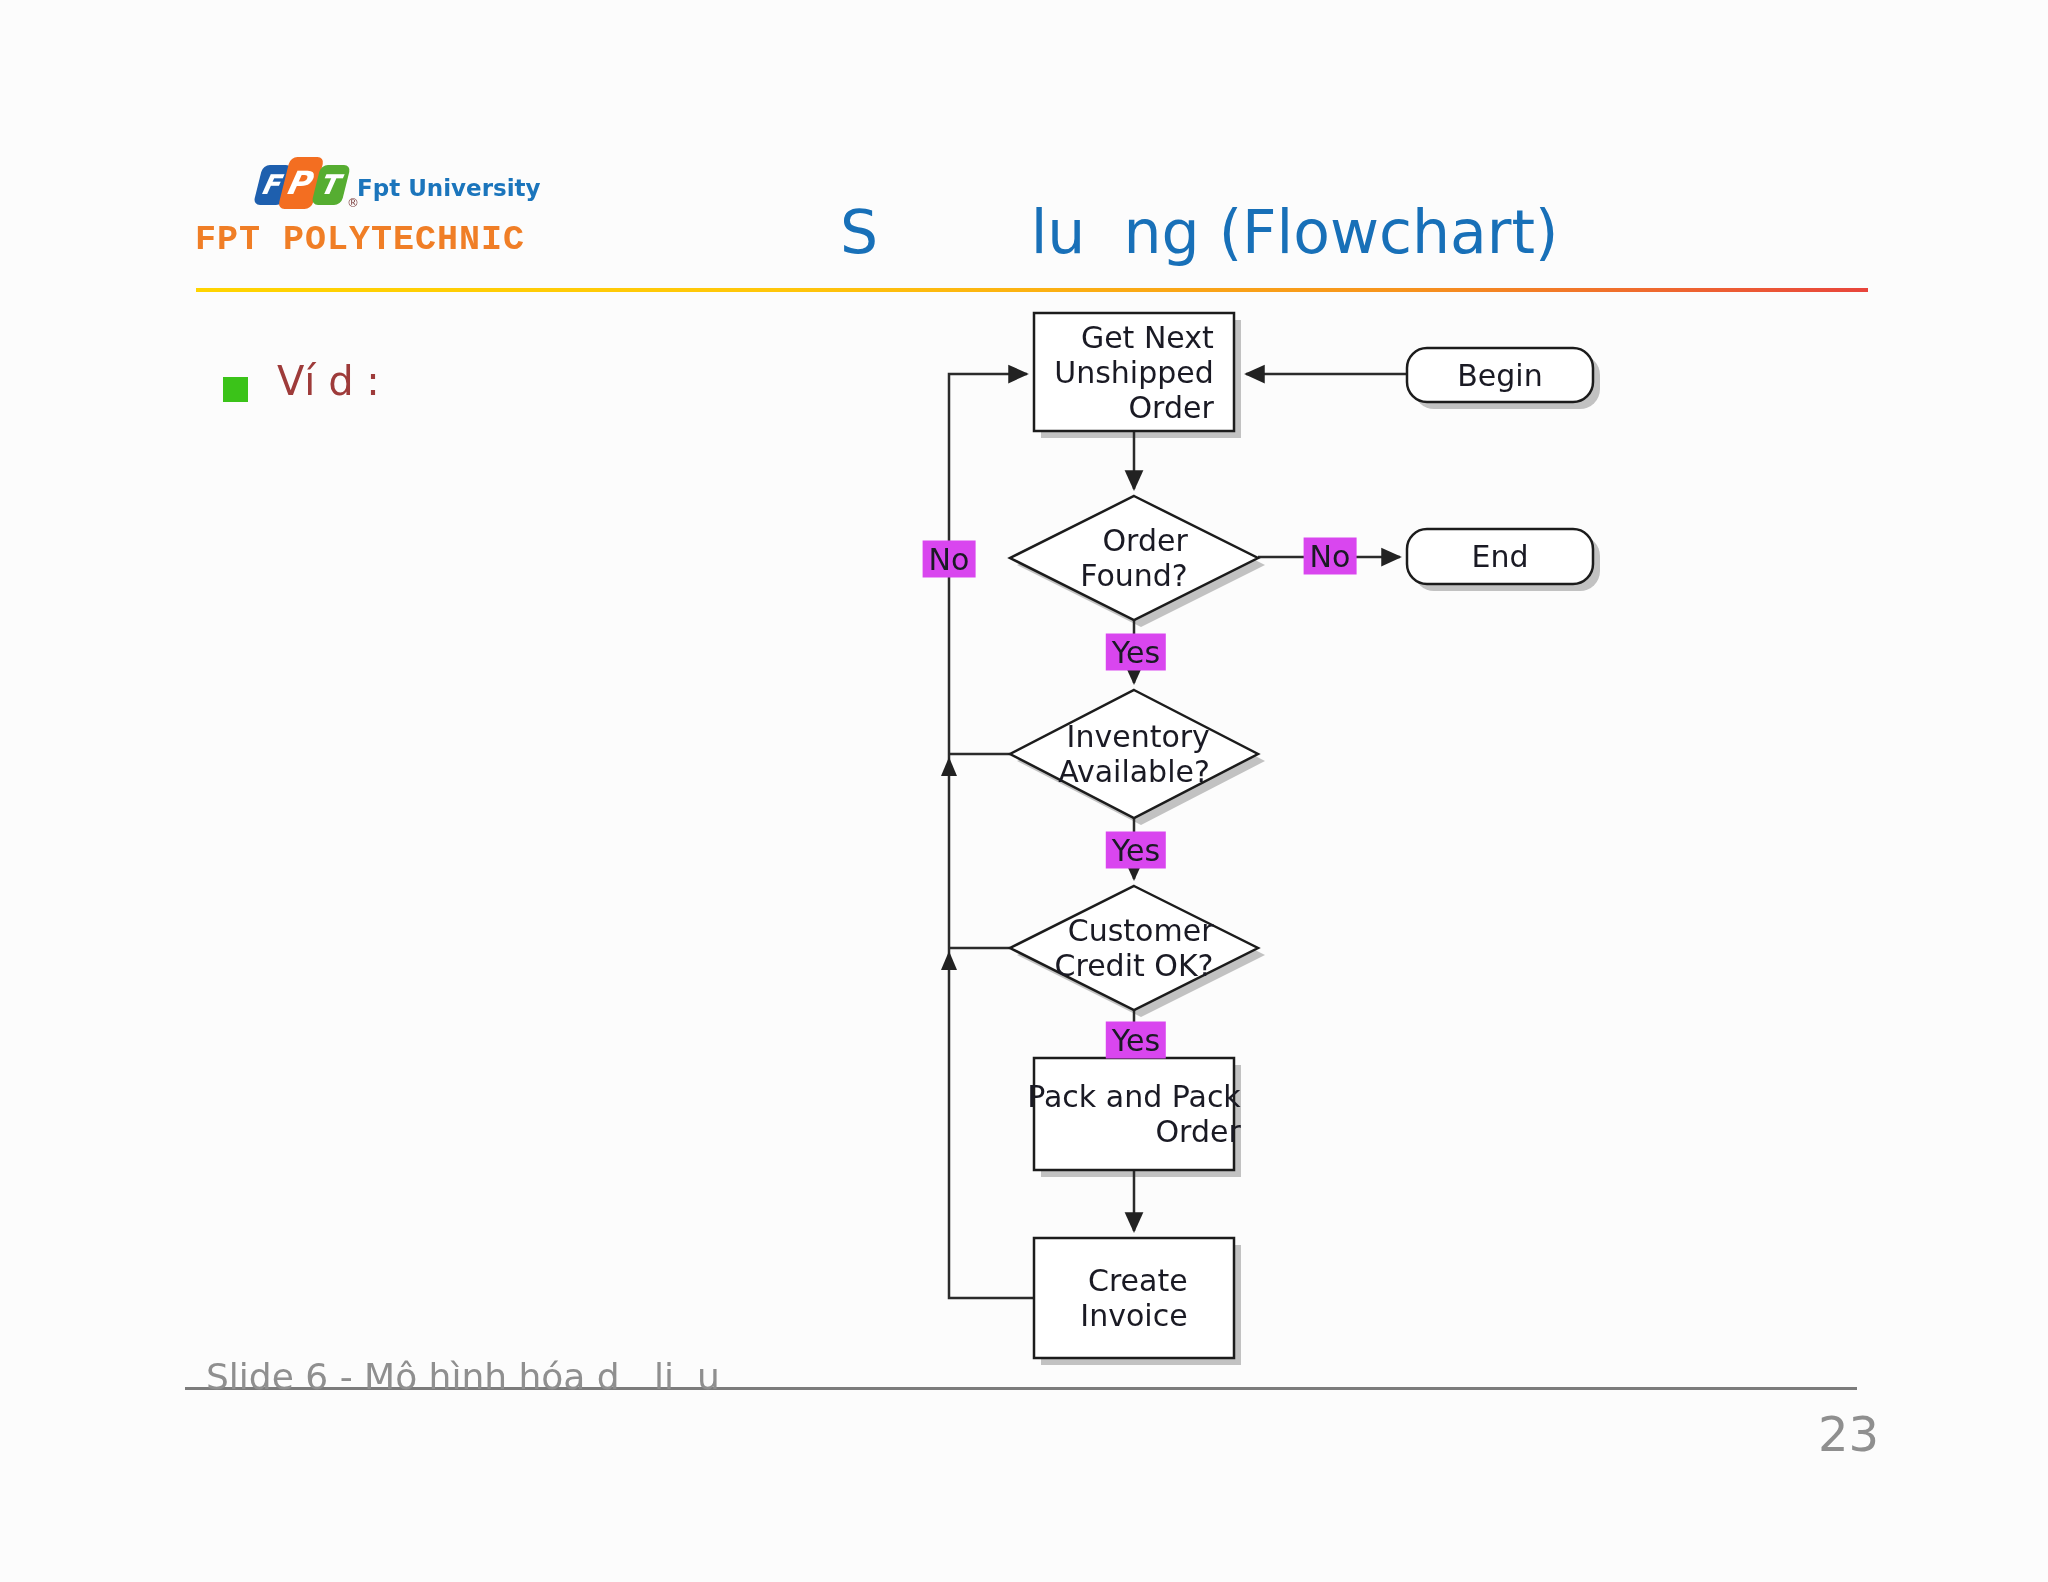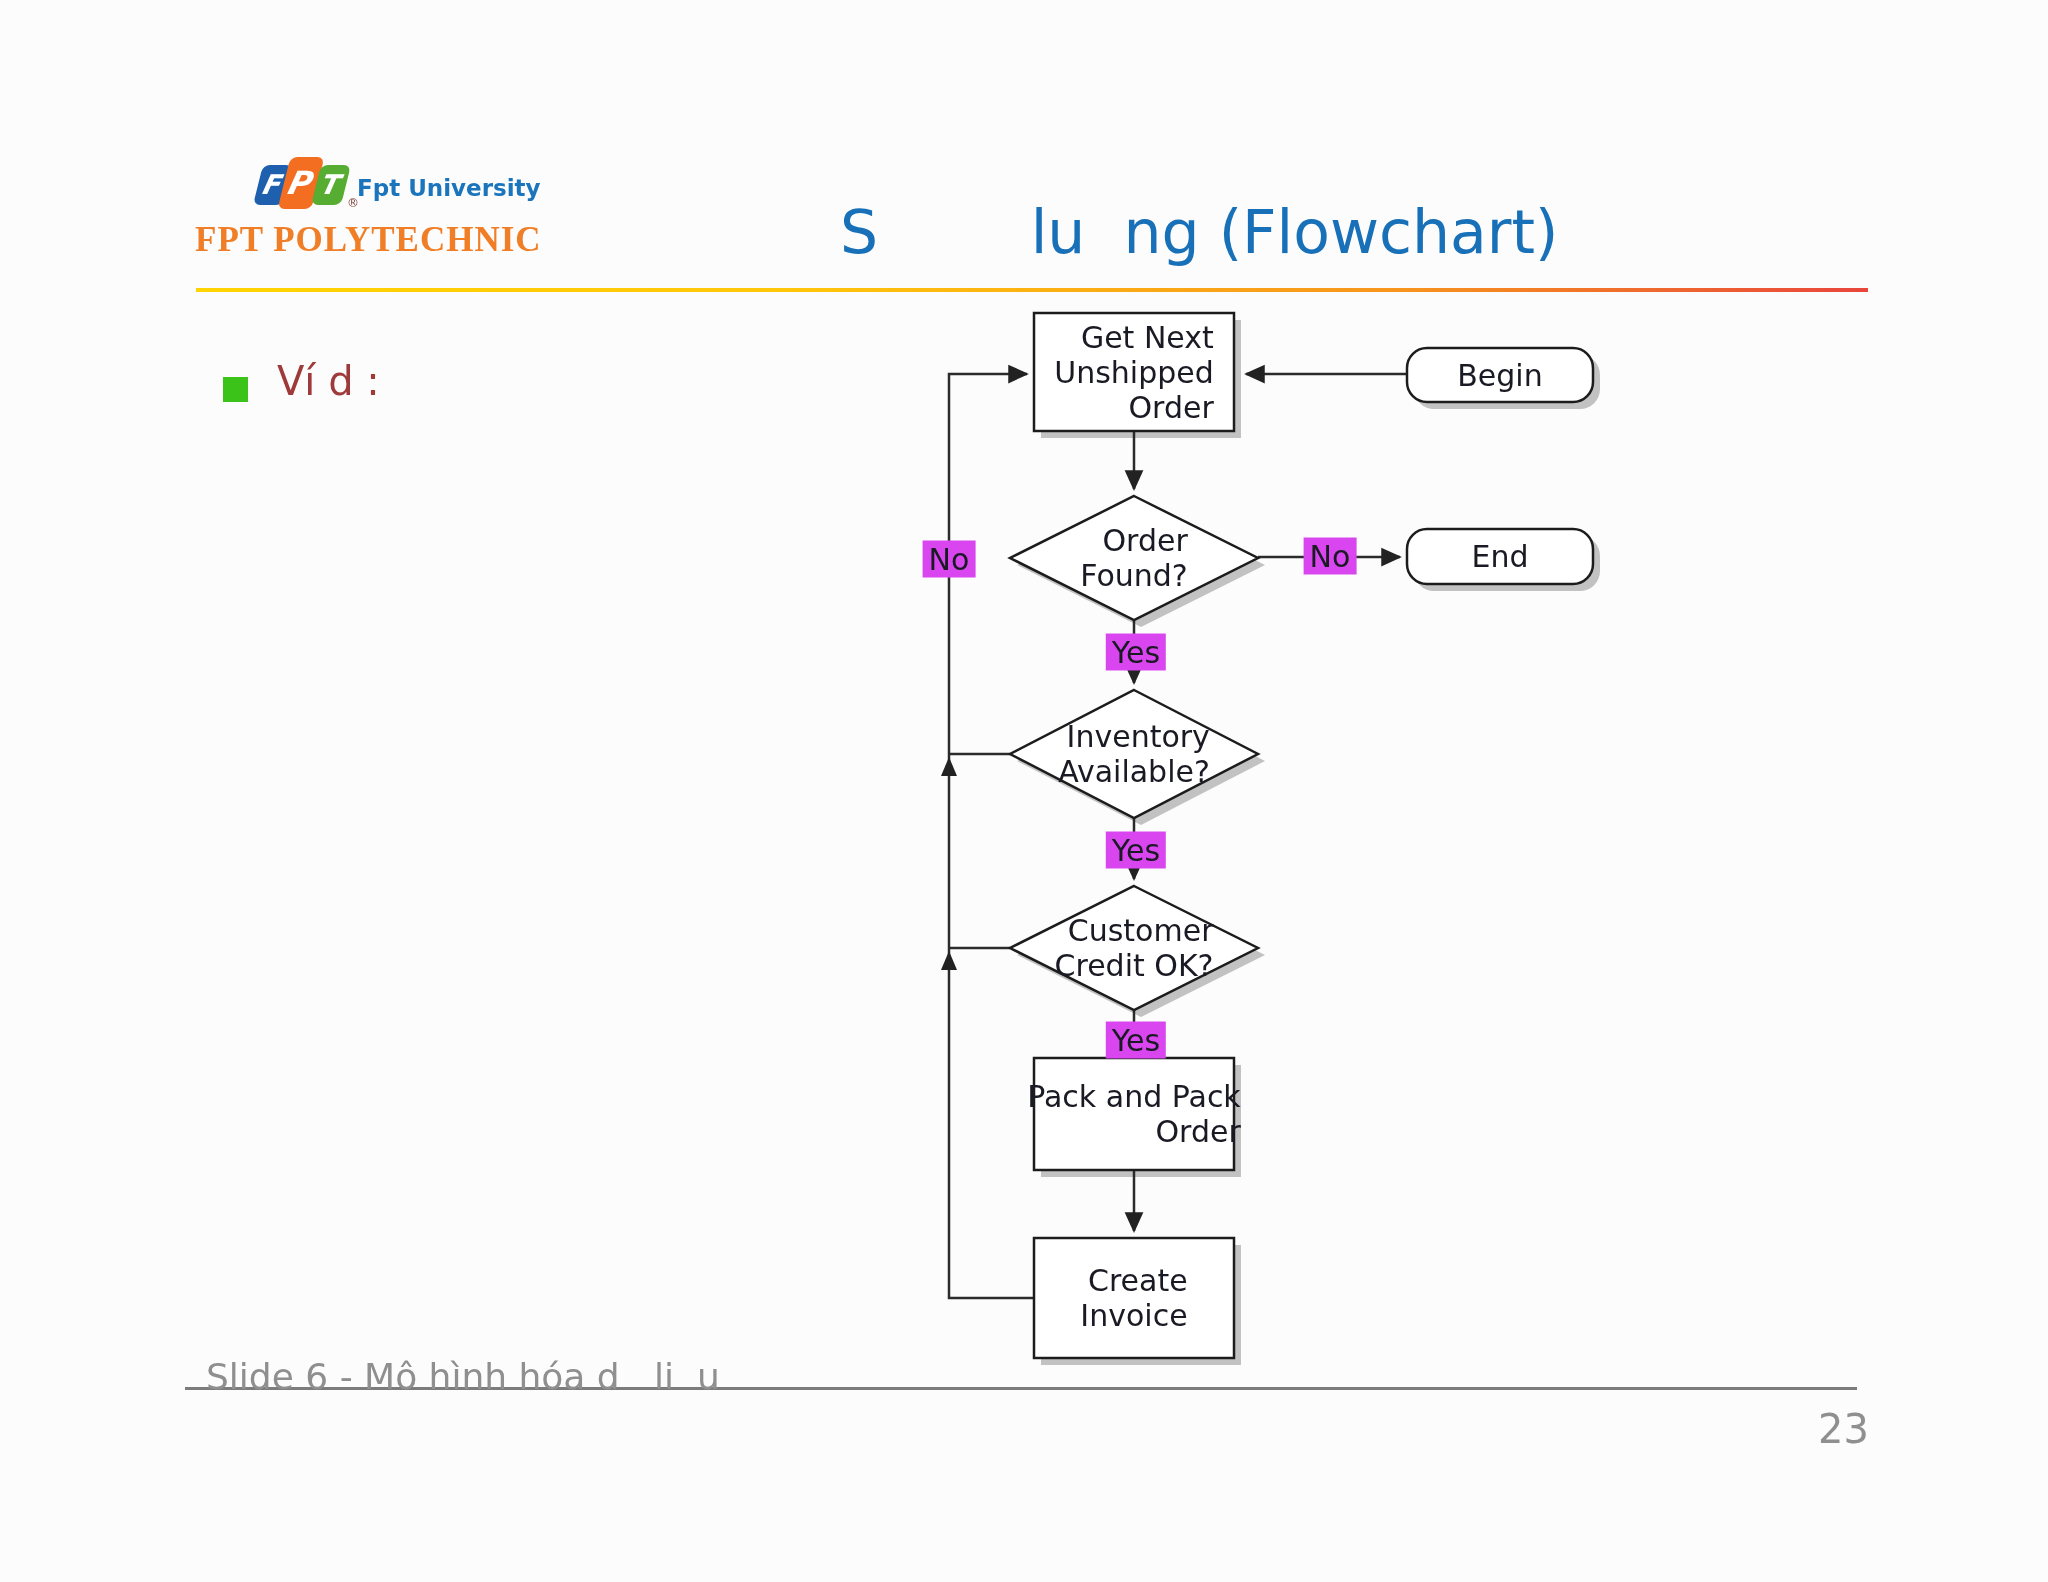"FPT POLYTECHNIC" .poly-text { font-family: Liberation Serif, serif -> Liberation Mono, monospace }
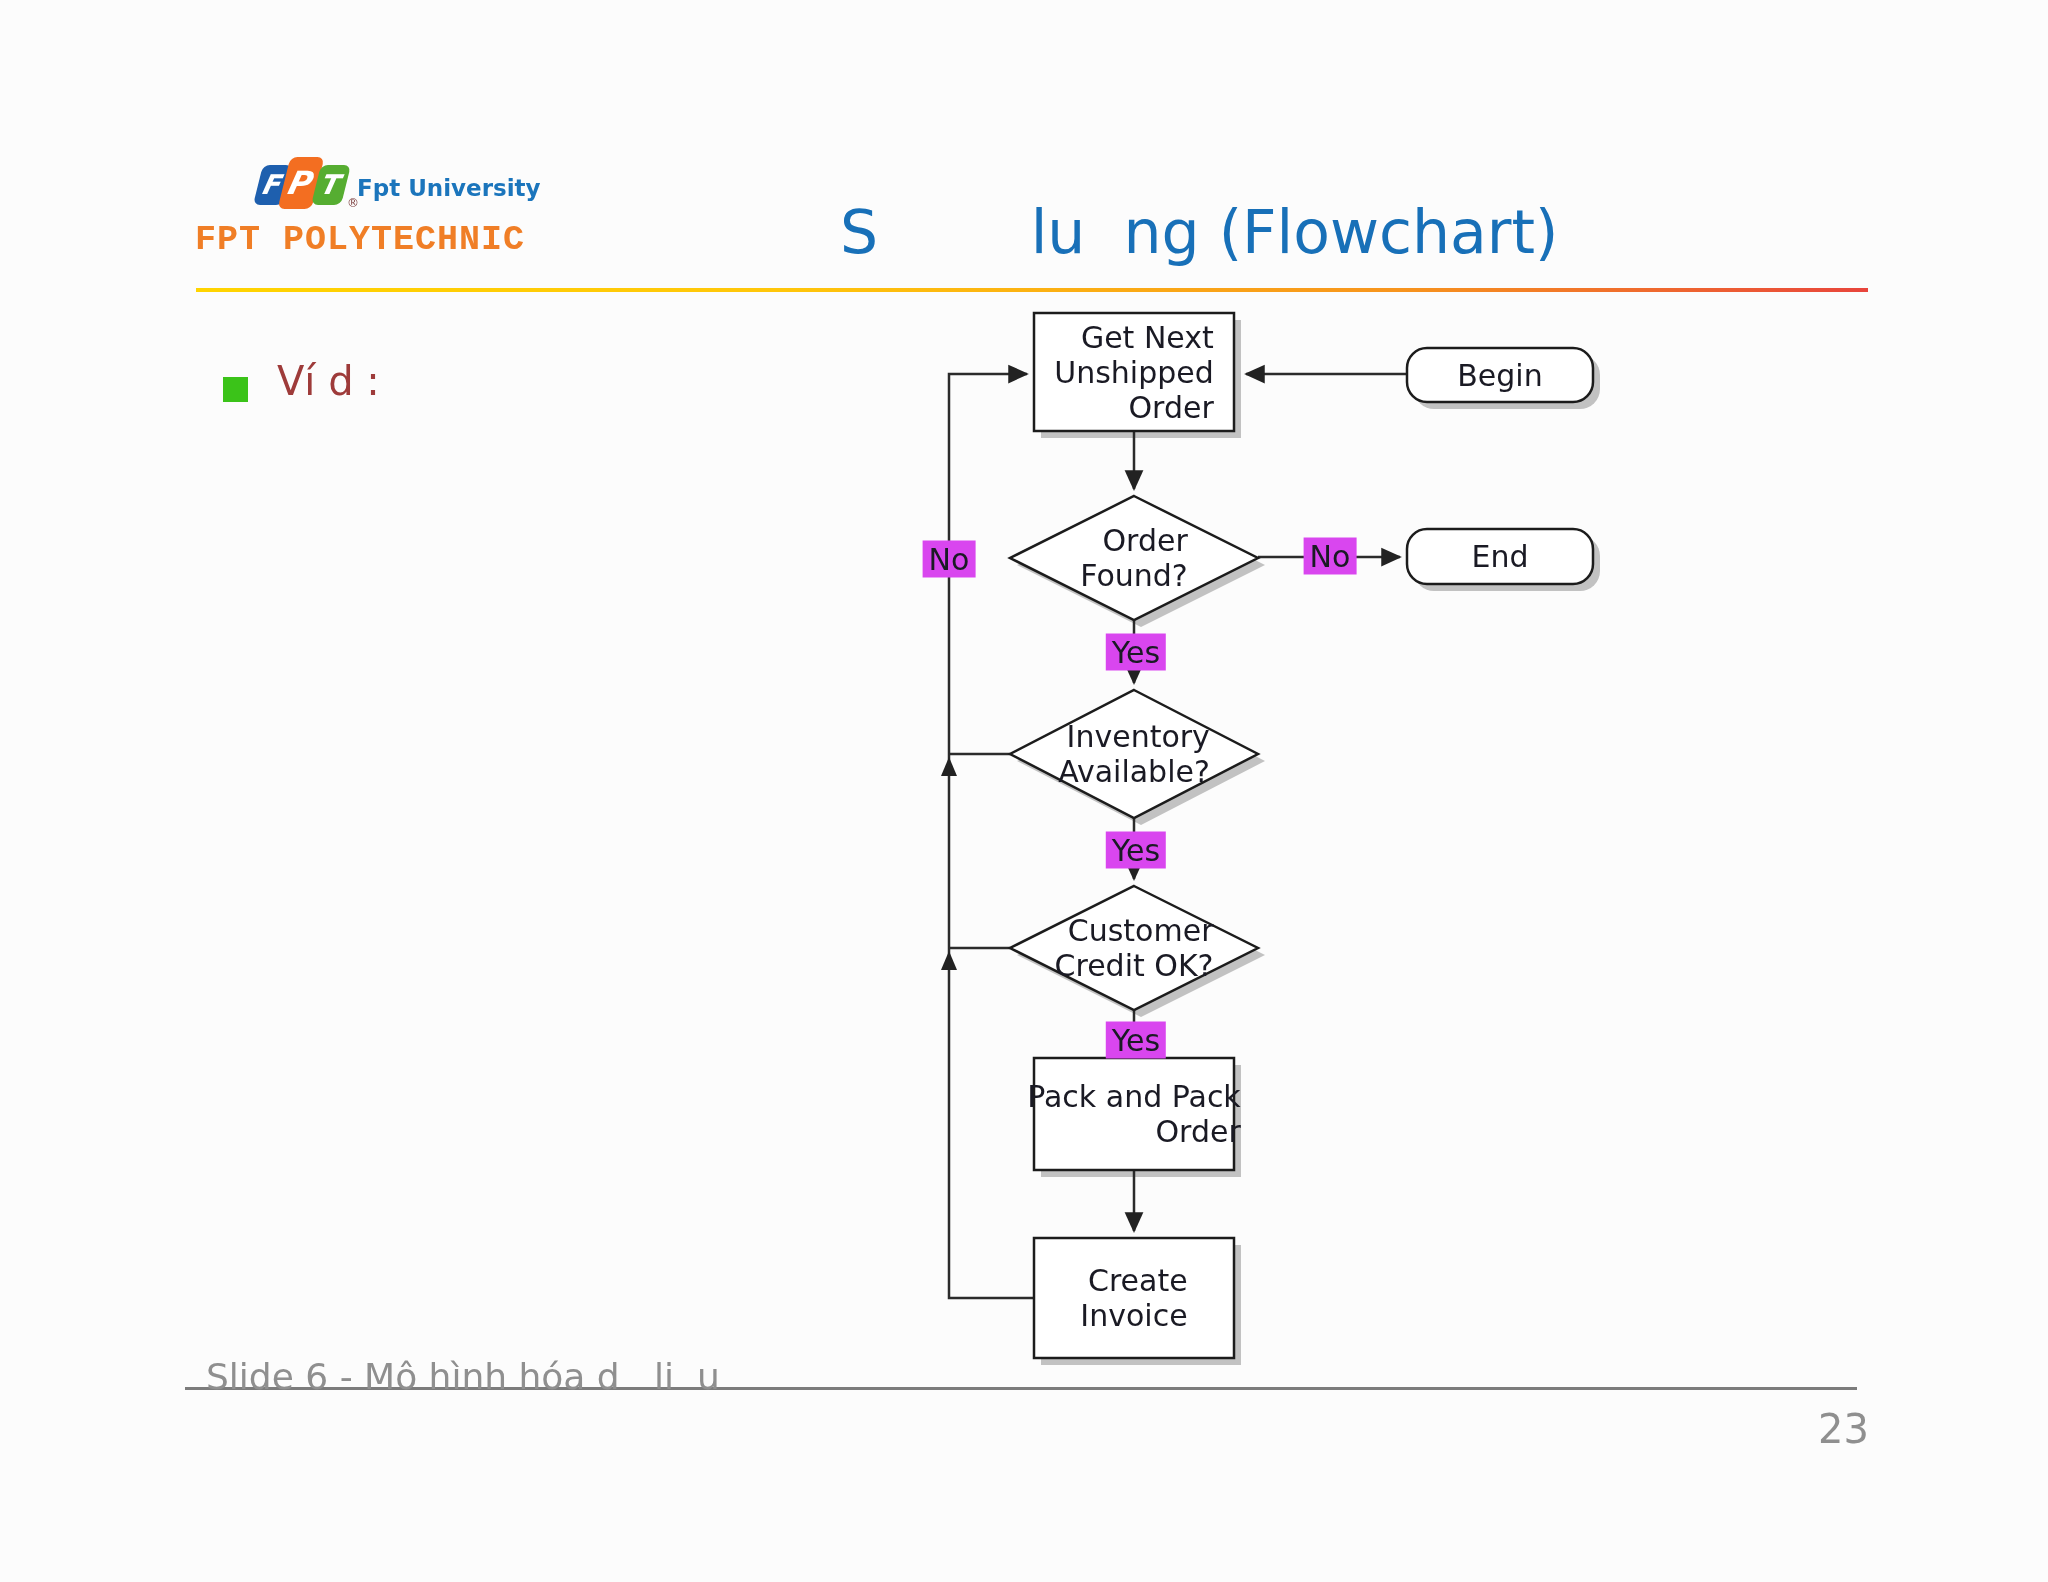"23" .page-number { font-size: 40px -> 48px }
